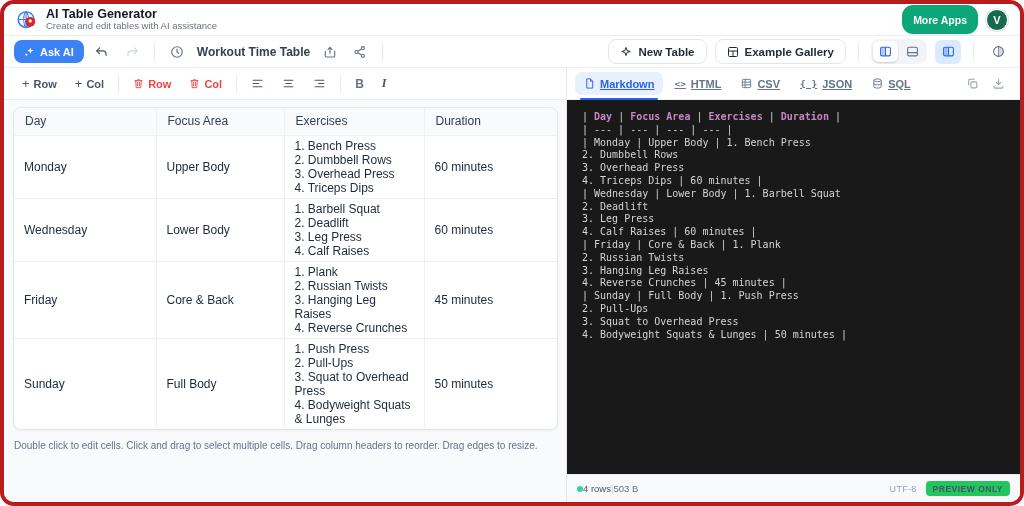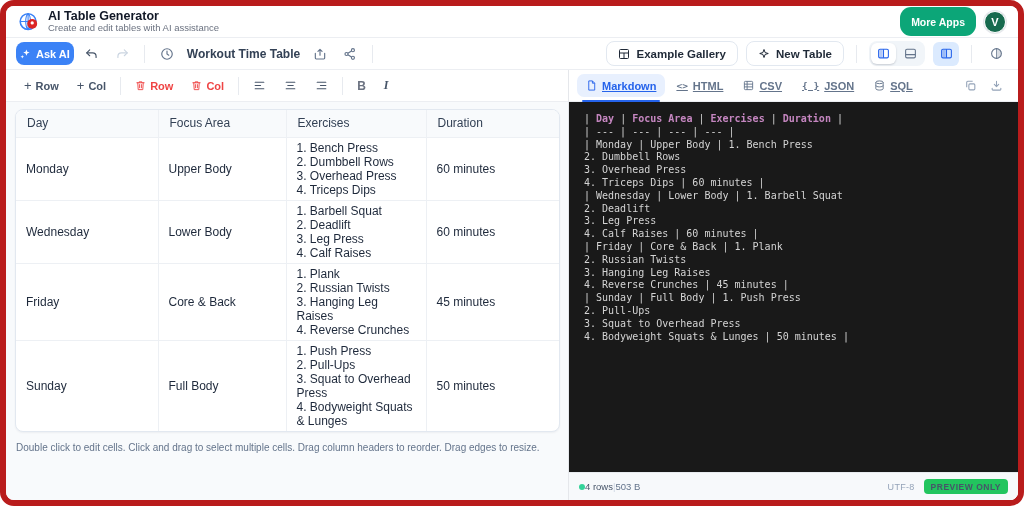"AI Table Generator" .window { border: 6px solid #b91c1c -> 4px solid #b91c1c }
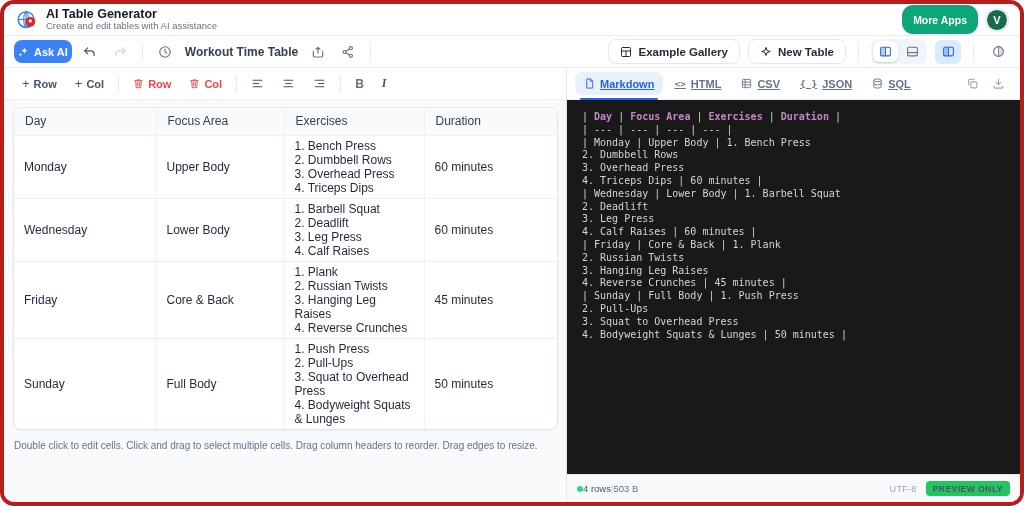"Ask AI" .btn-ask-ai { padding: 0 4px -> 0 10px }
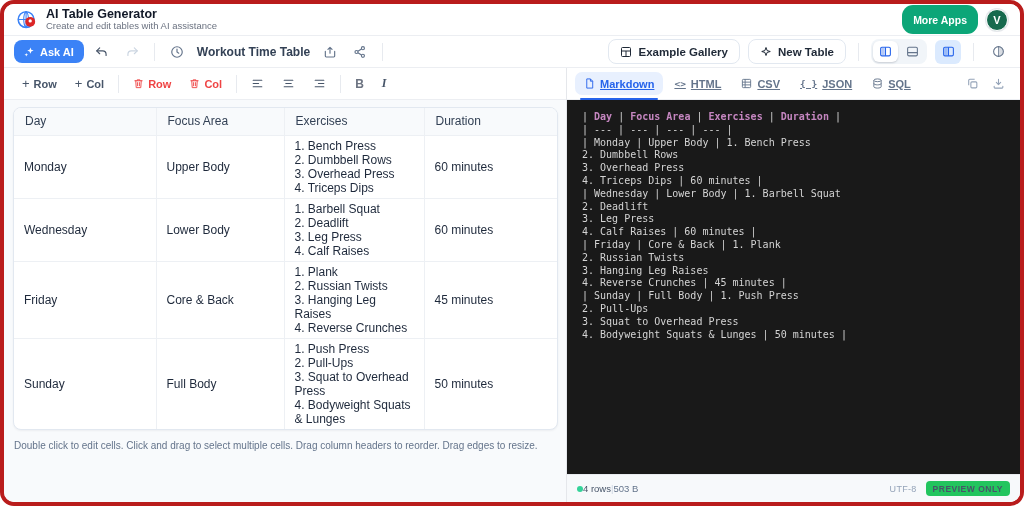"Example Gallery" button.btn-outline { order: before "New Table" -> after "New Table" }
